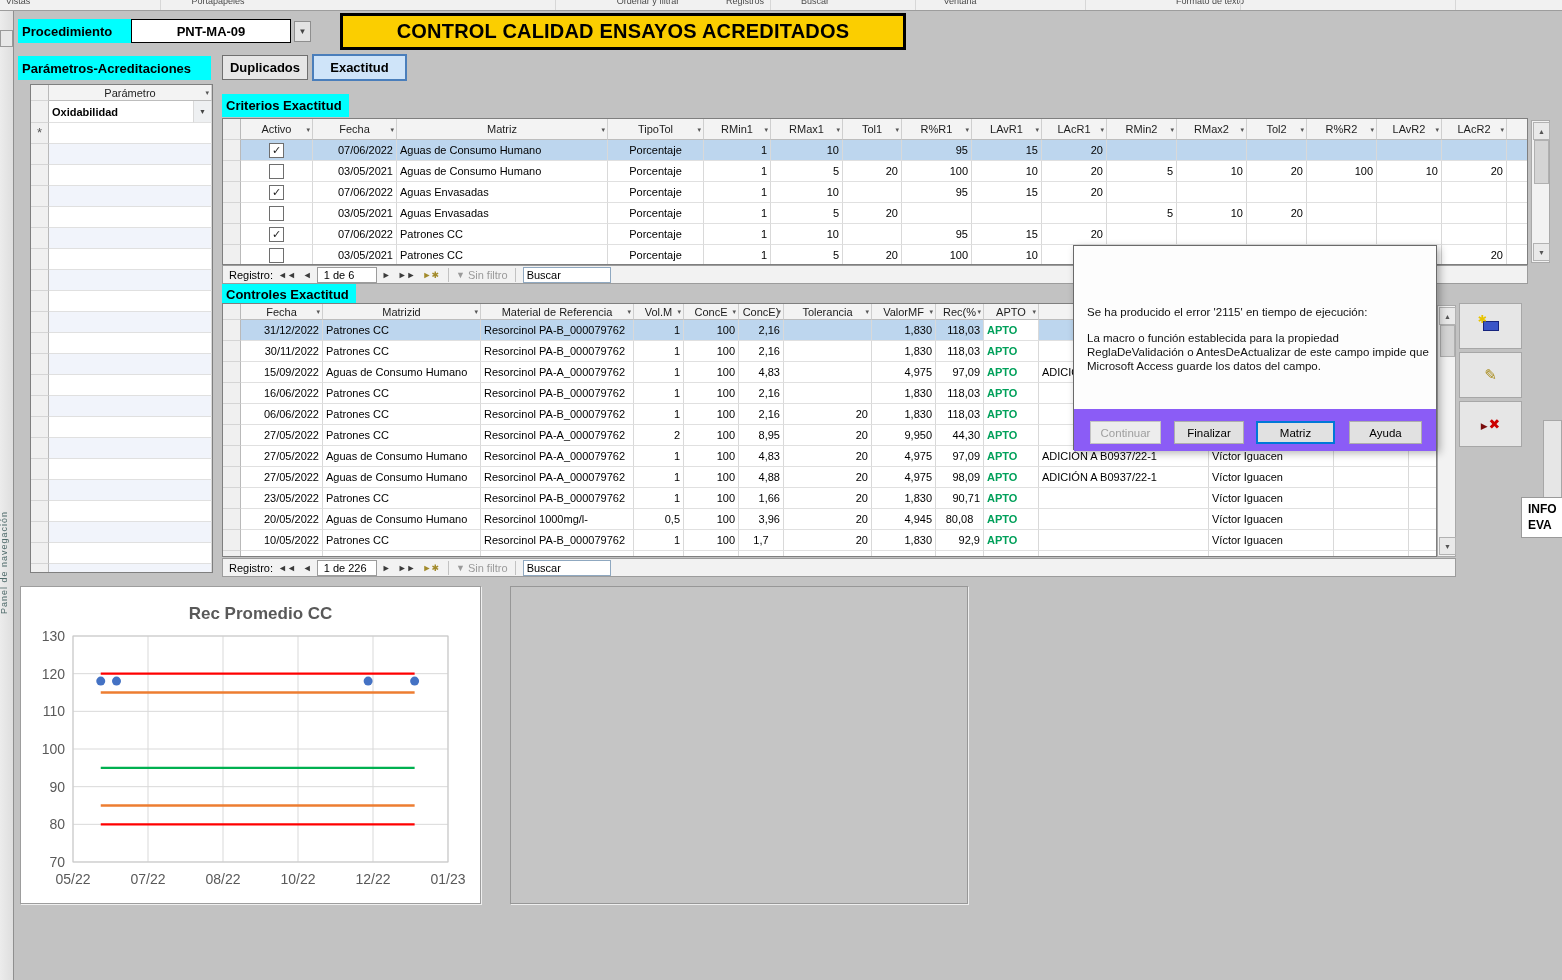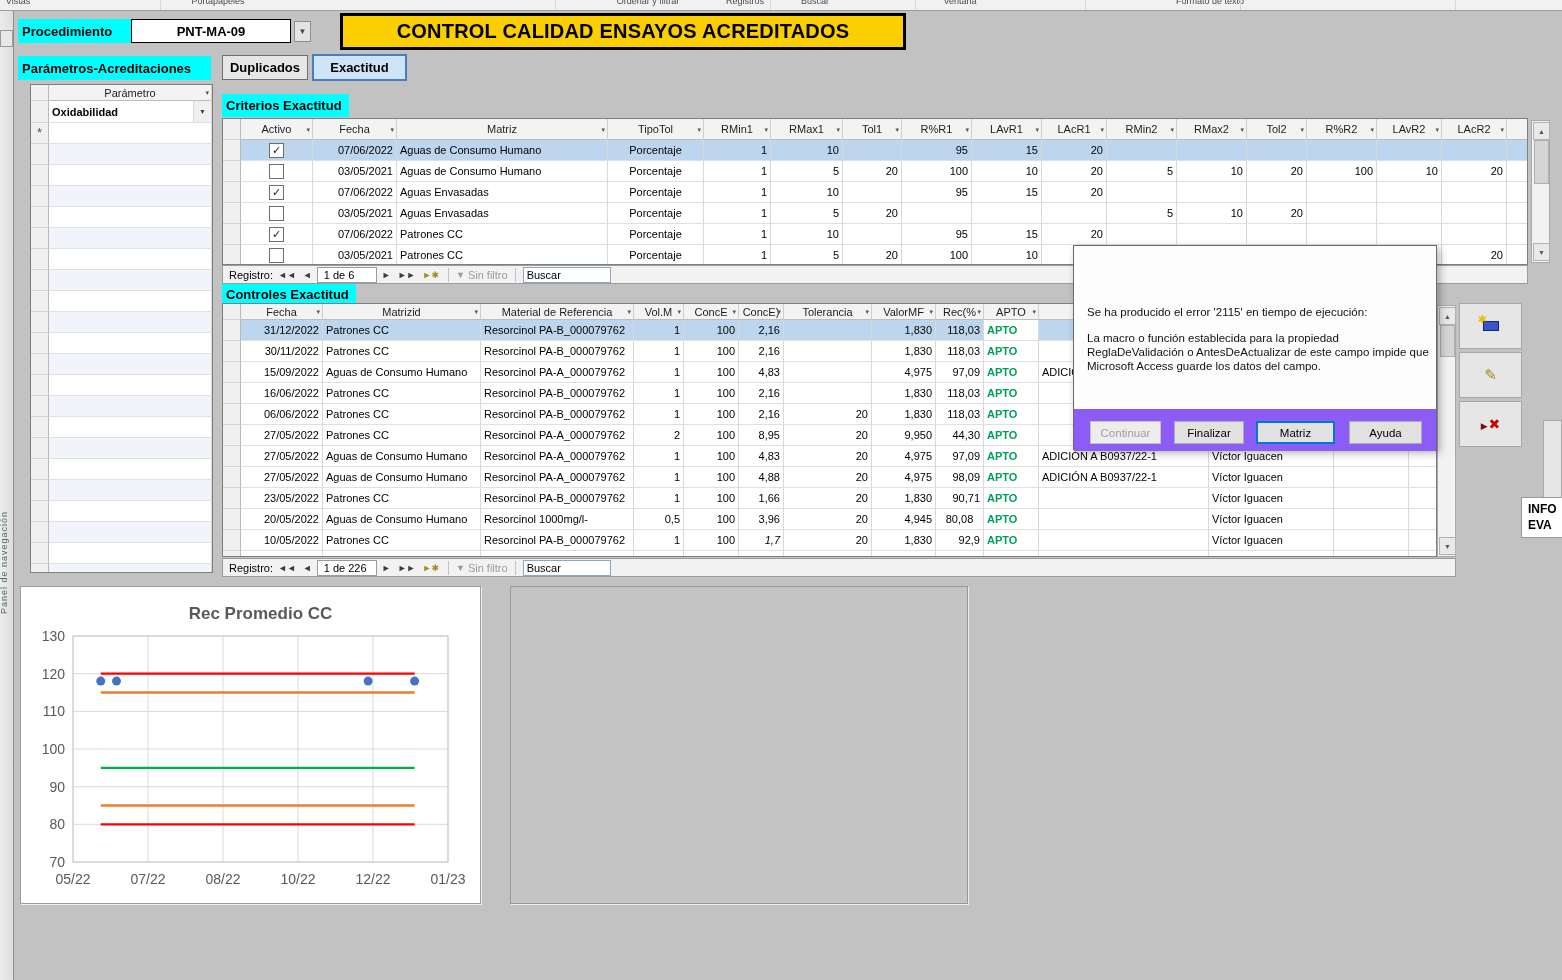"1,7" div.dcell { font-style: italic -> none; text-align: right -> center }
